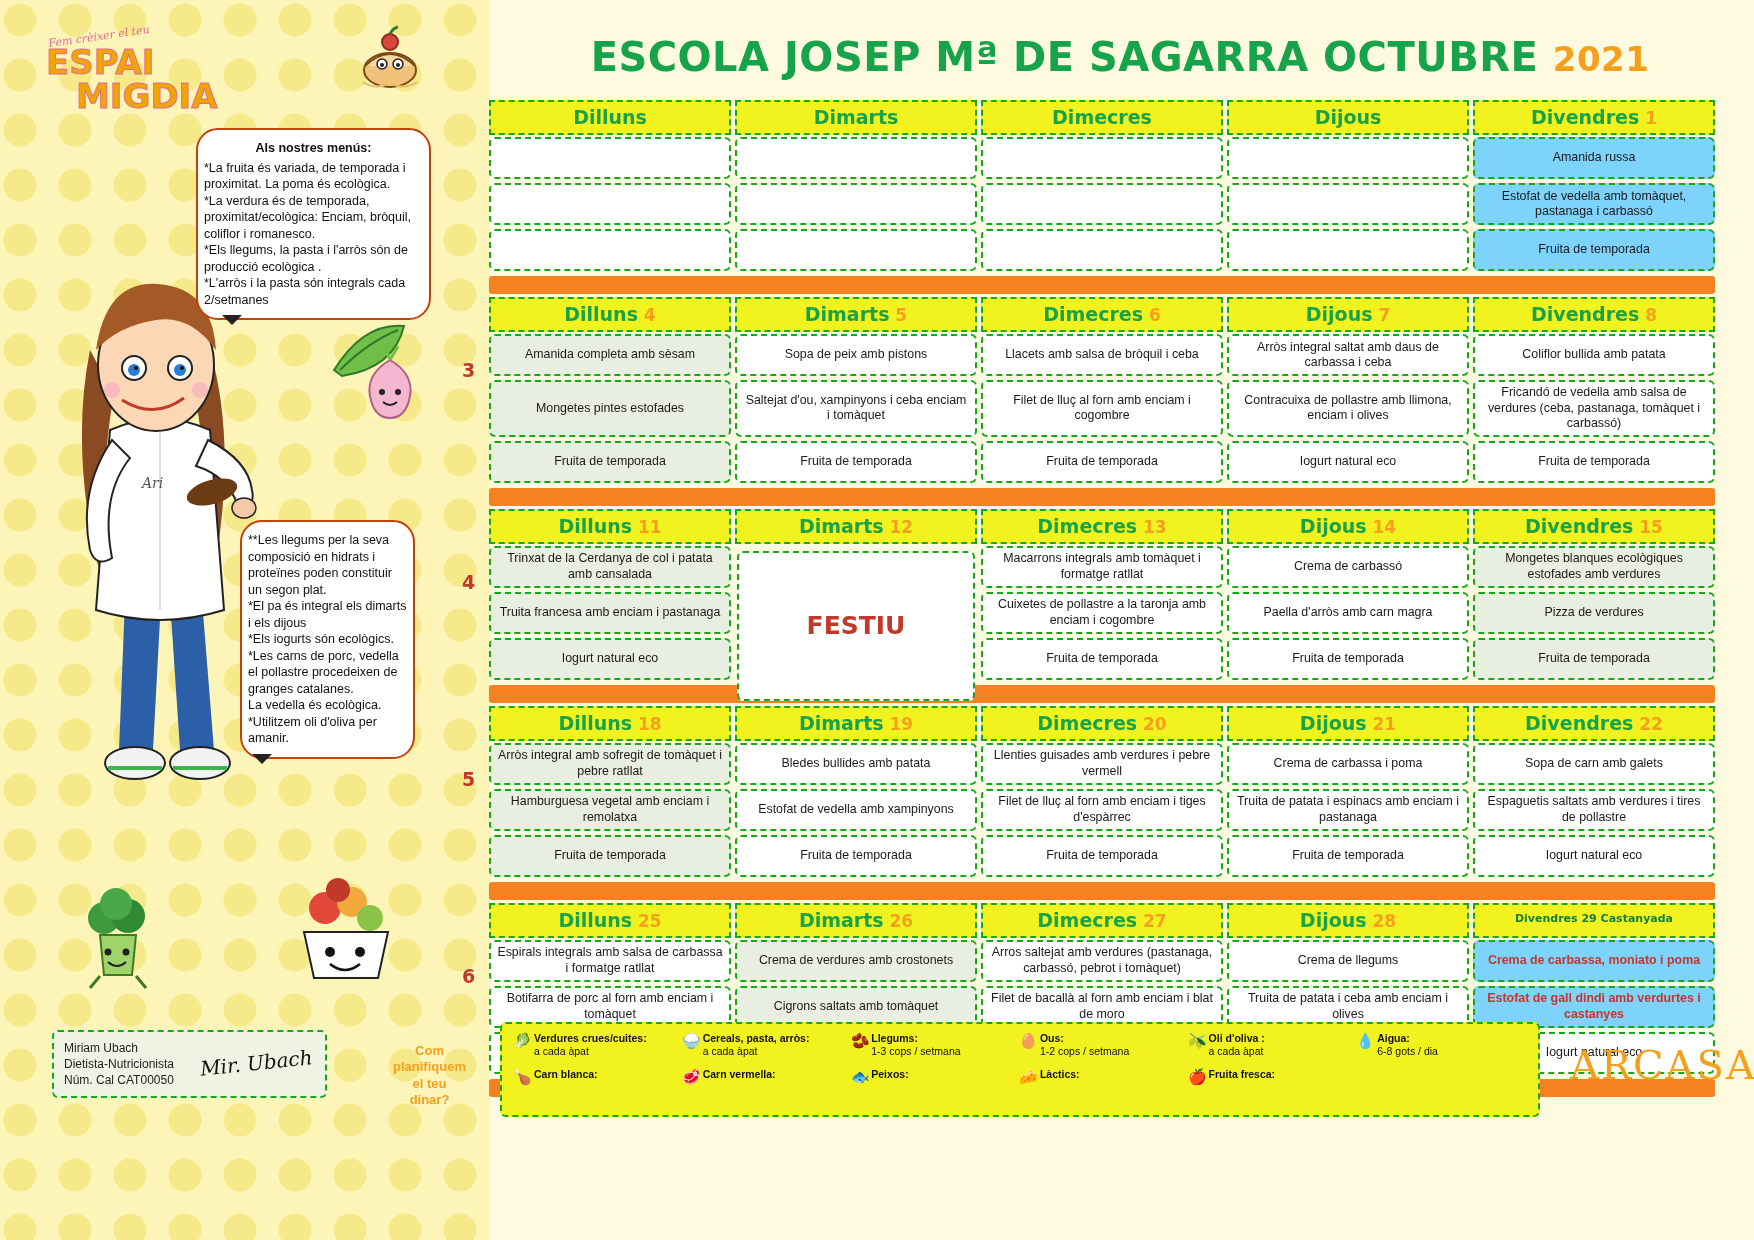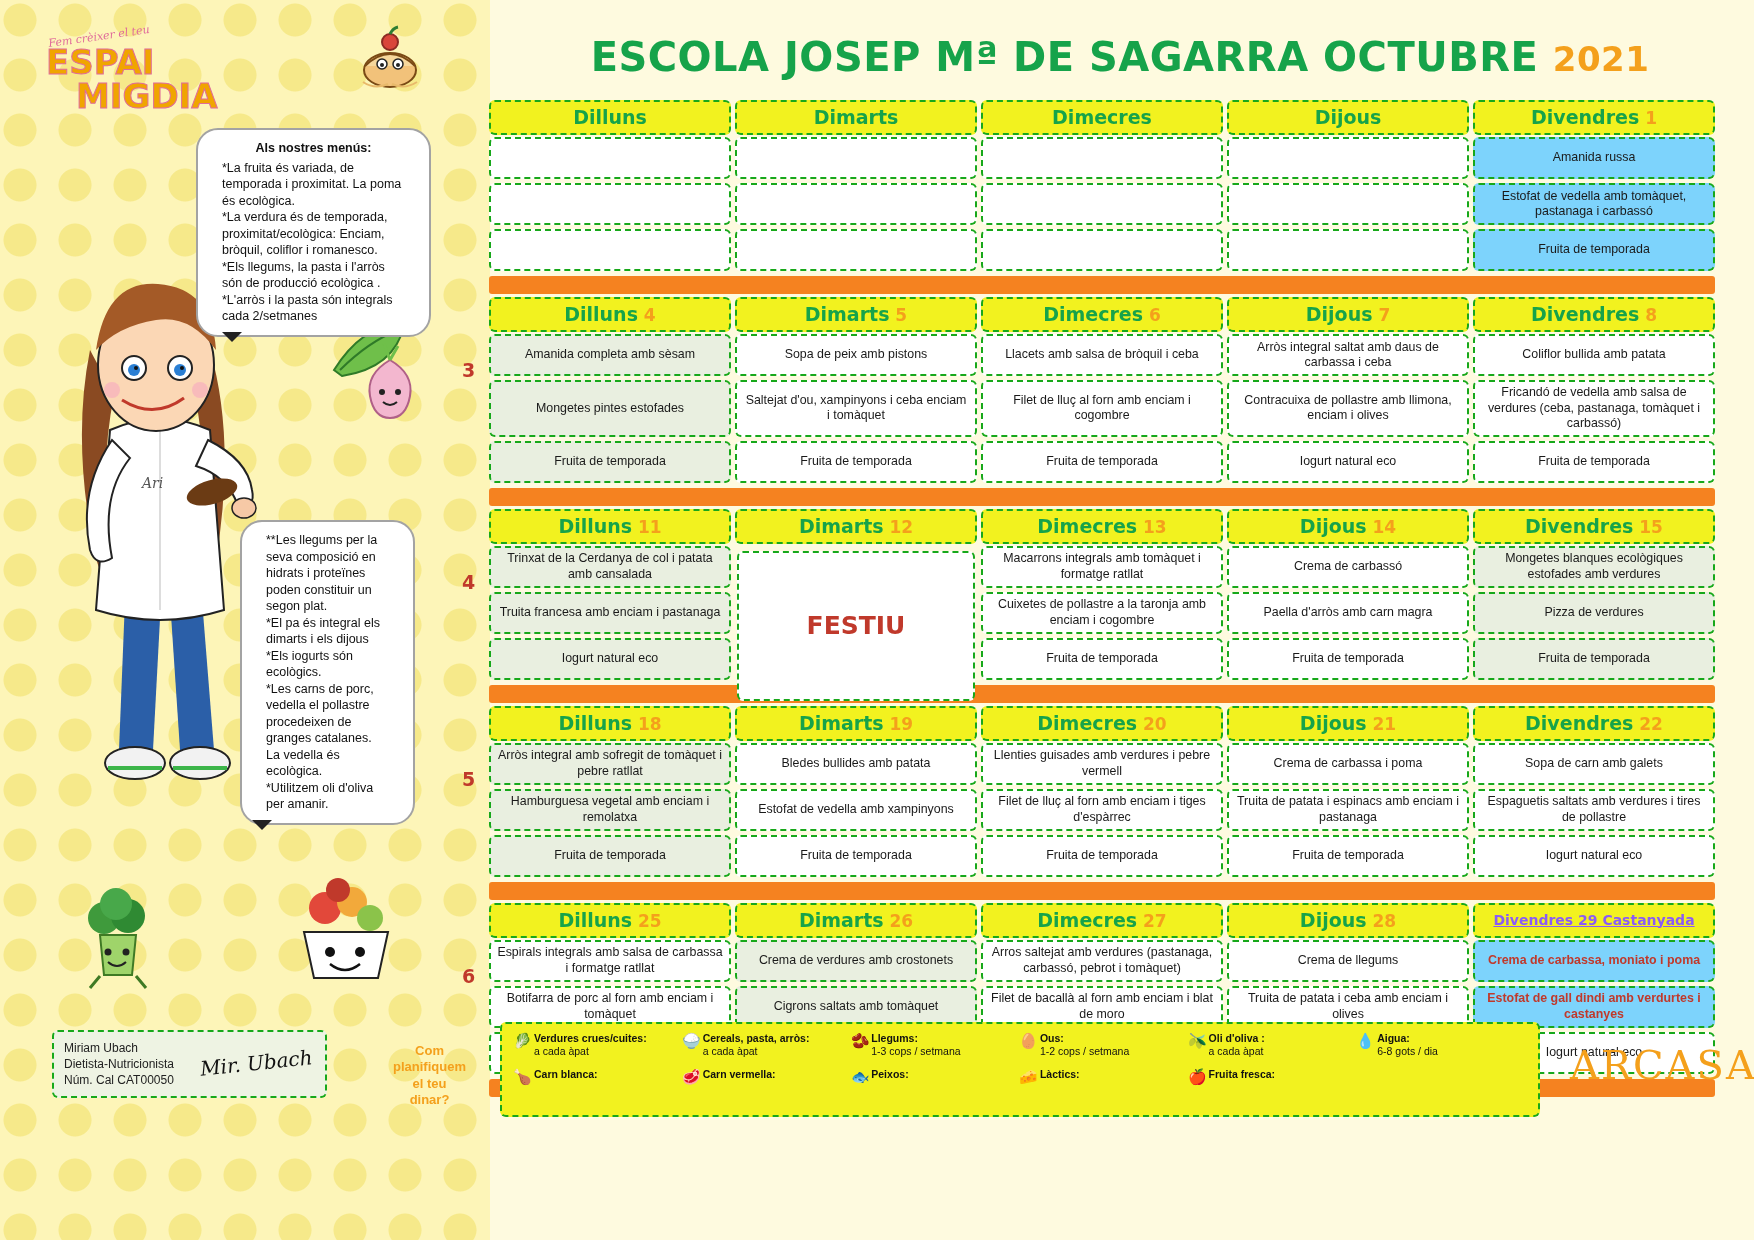"Dilluns" .dayhead { border-radius: 6px -> 0 }
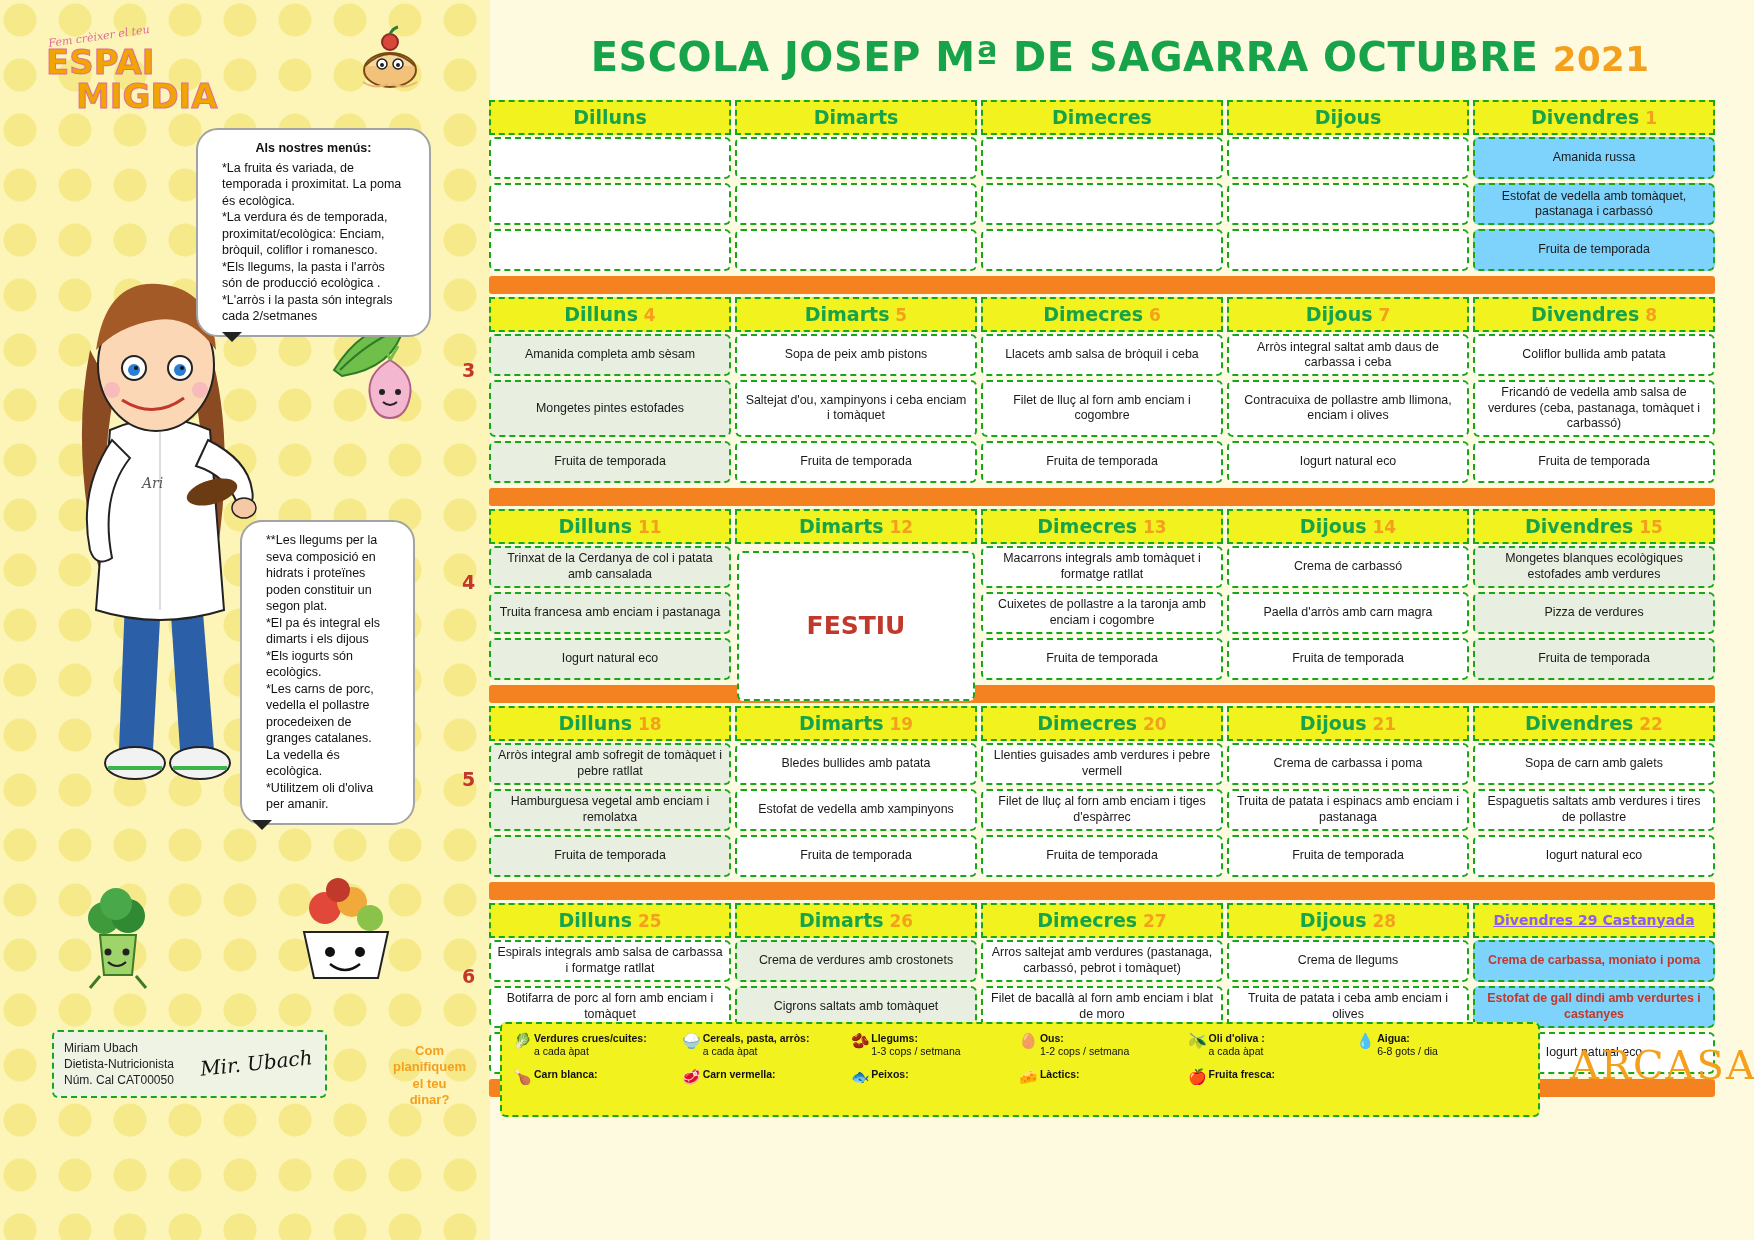"Als nostres menús:" .bubble { border: 2px solid #a3a3a3 -> 2px solid #c2410c; padding: 10px 24px -> 10px 6px }
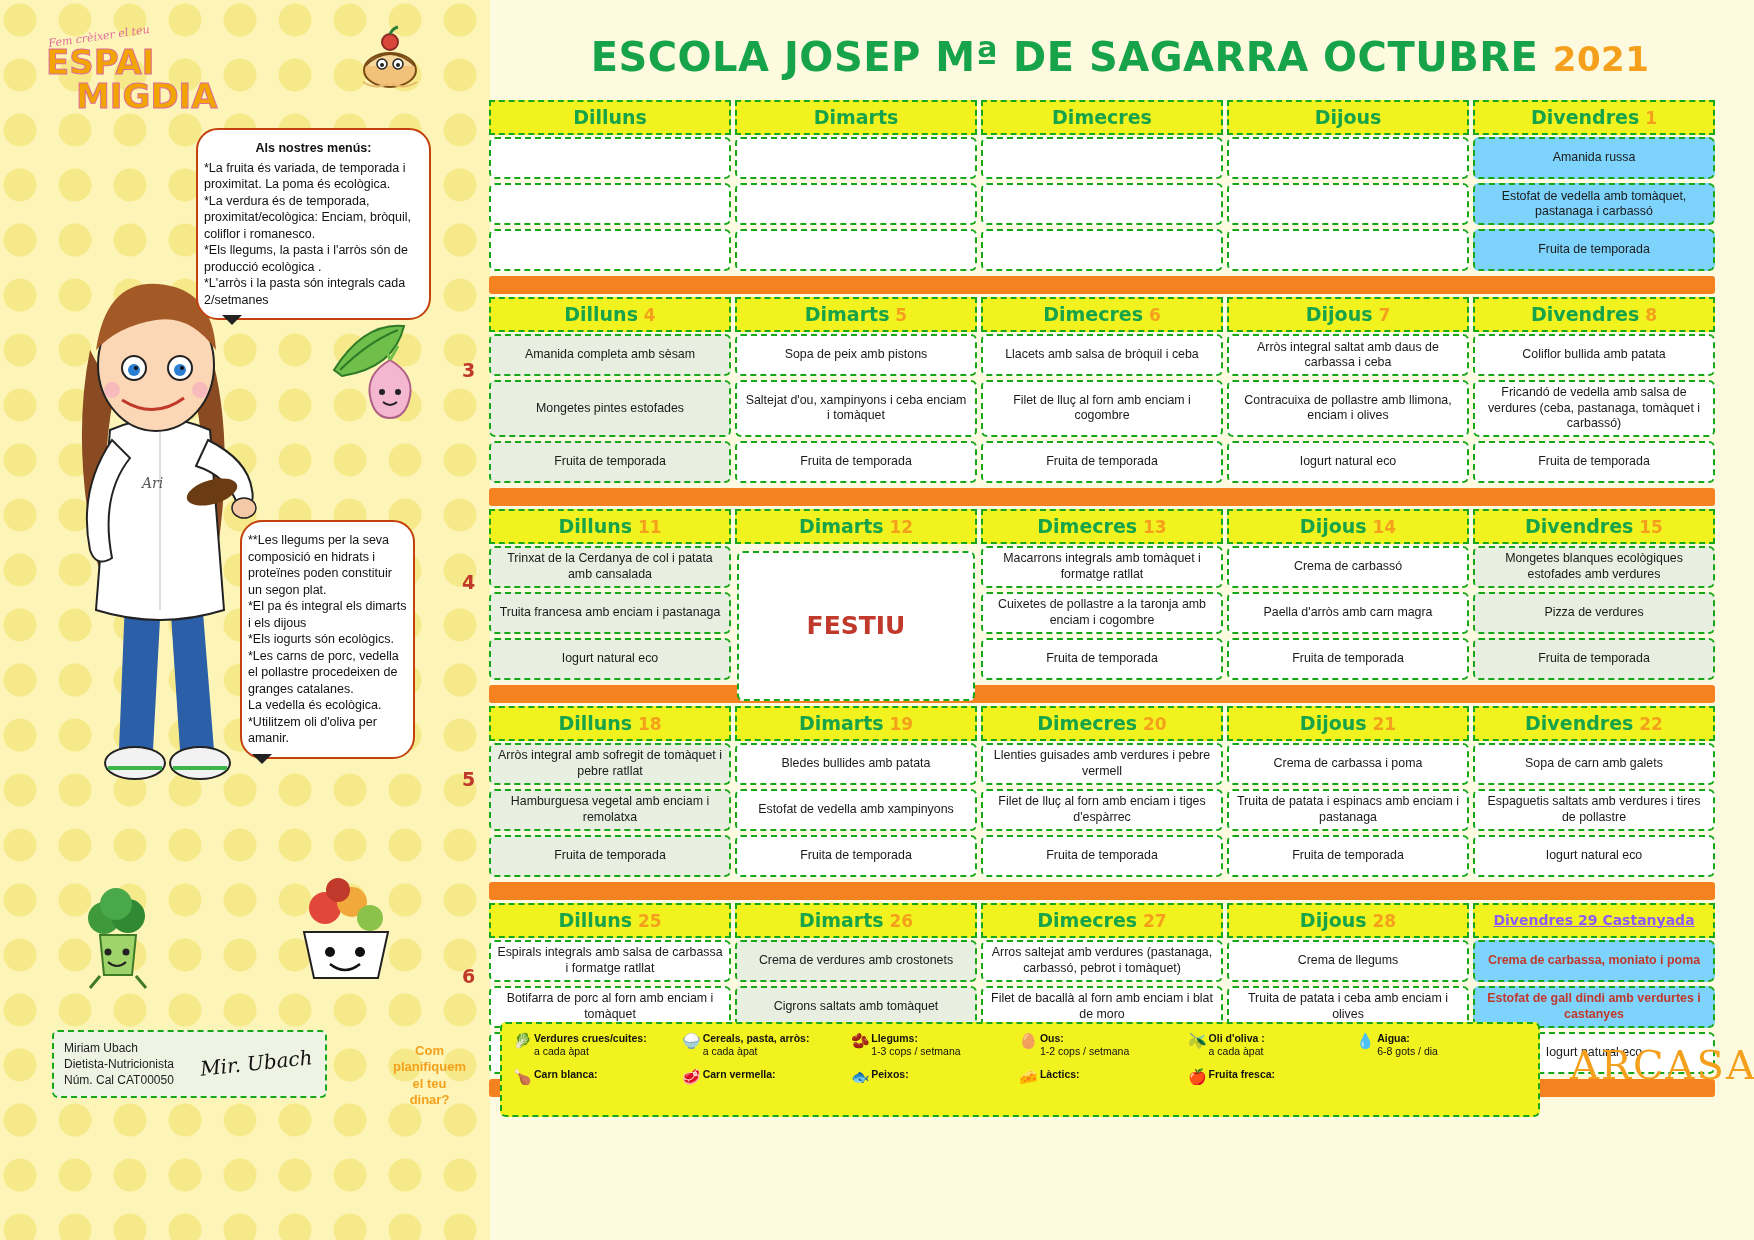"Divendres 29 Castanyada" .dayhead.cast { color: #8b5cf6 -> #15803d; font-size: 14px -> 11px; text-decoration: underline -> none }
